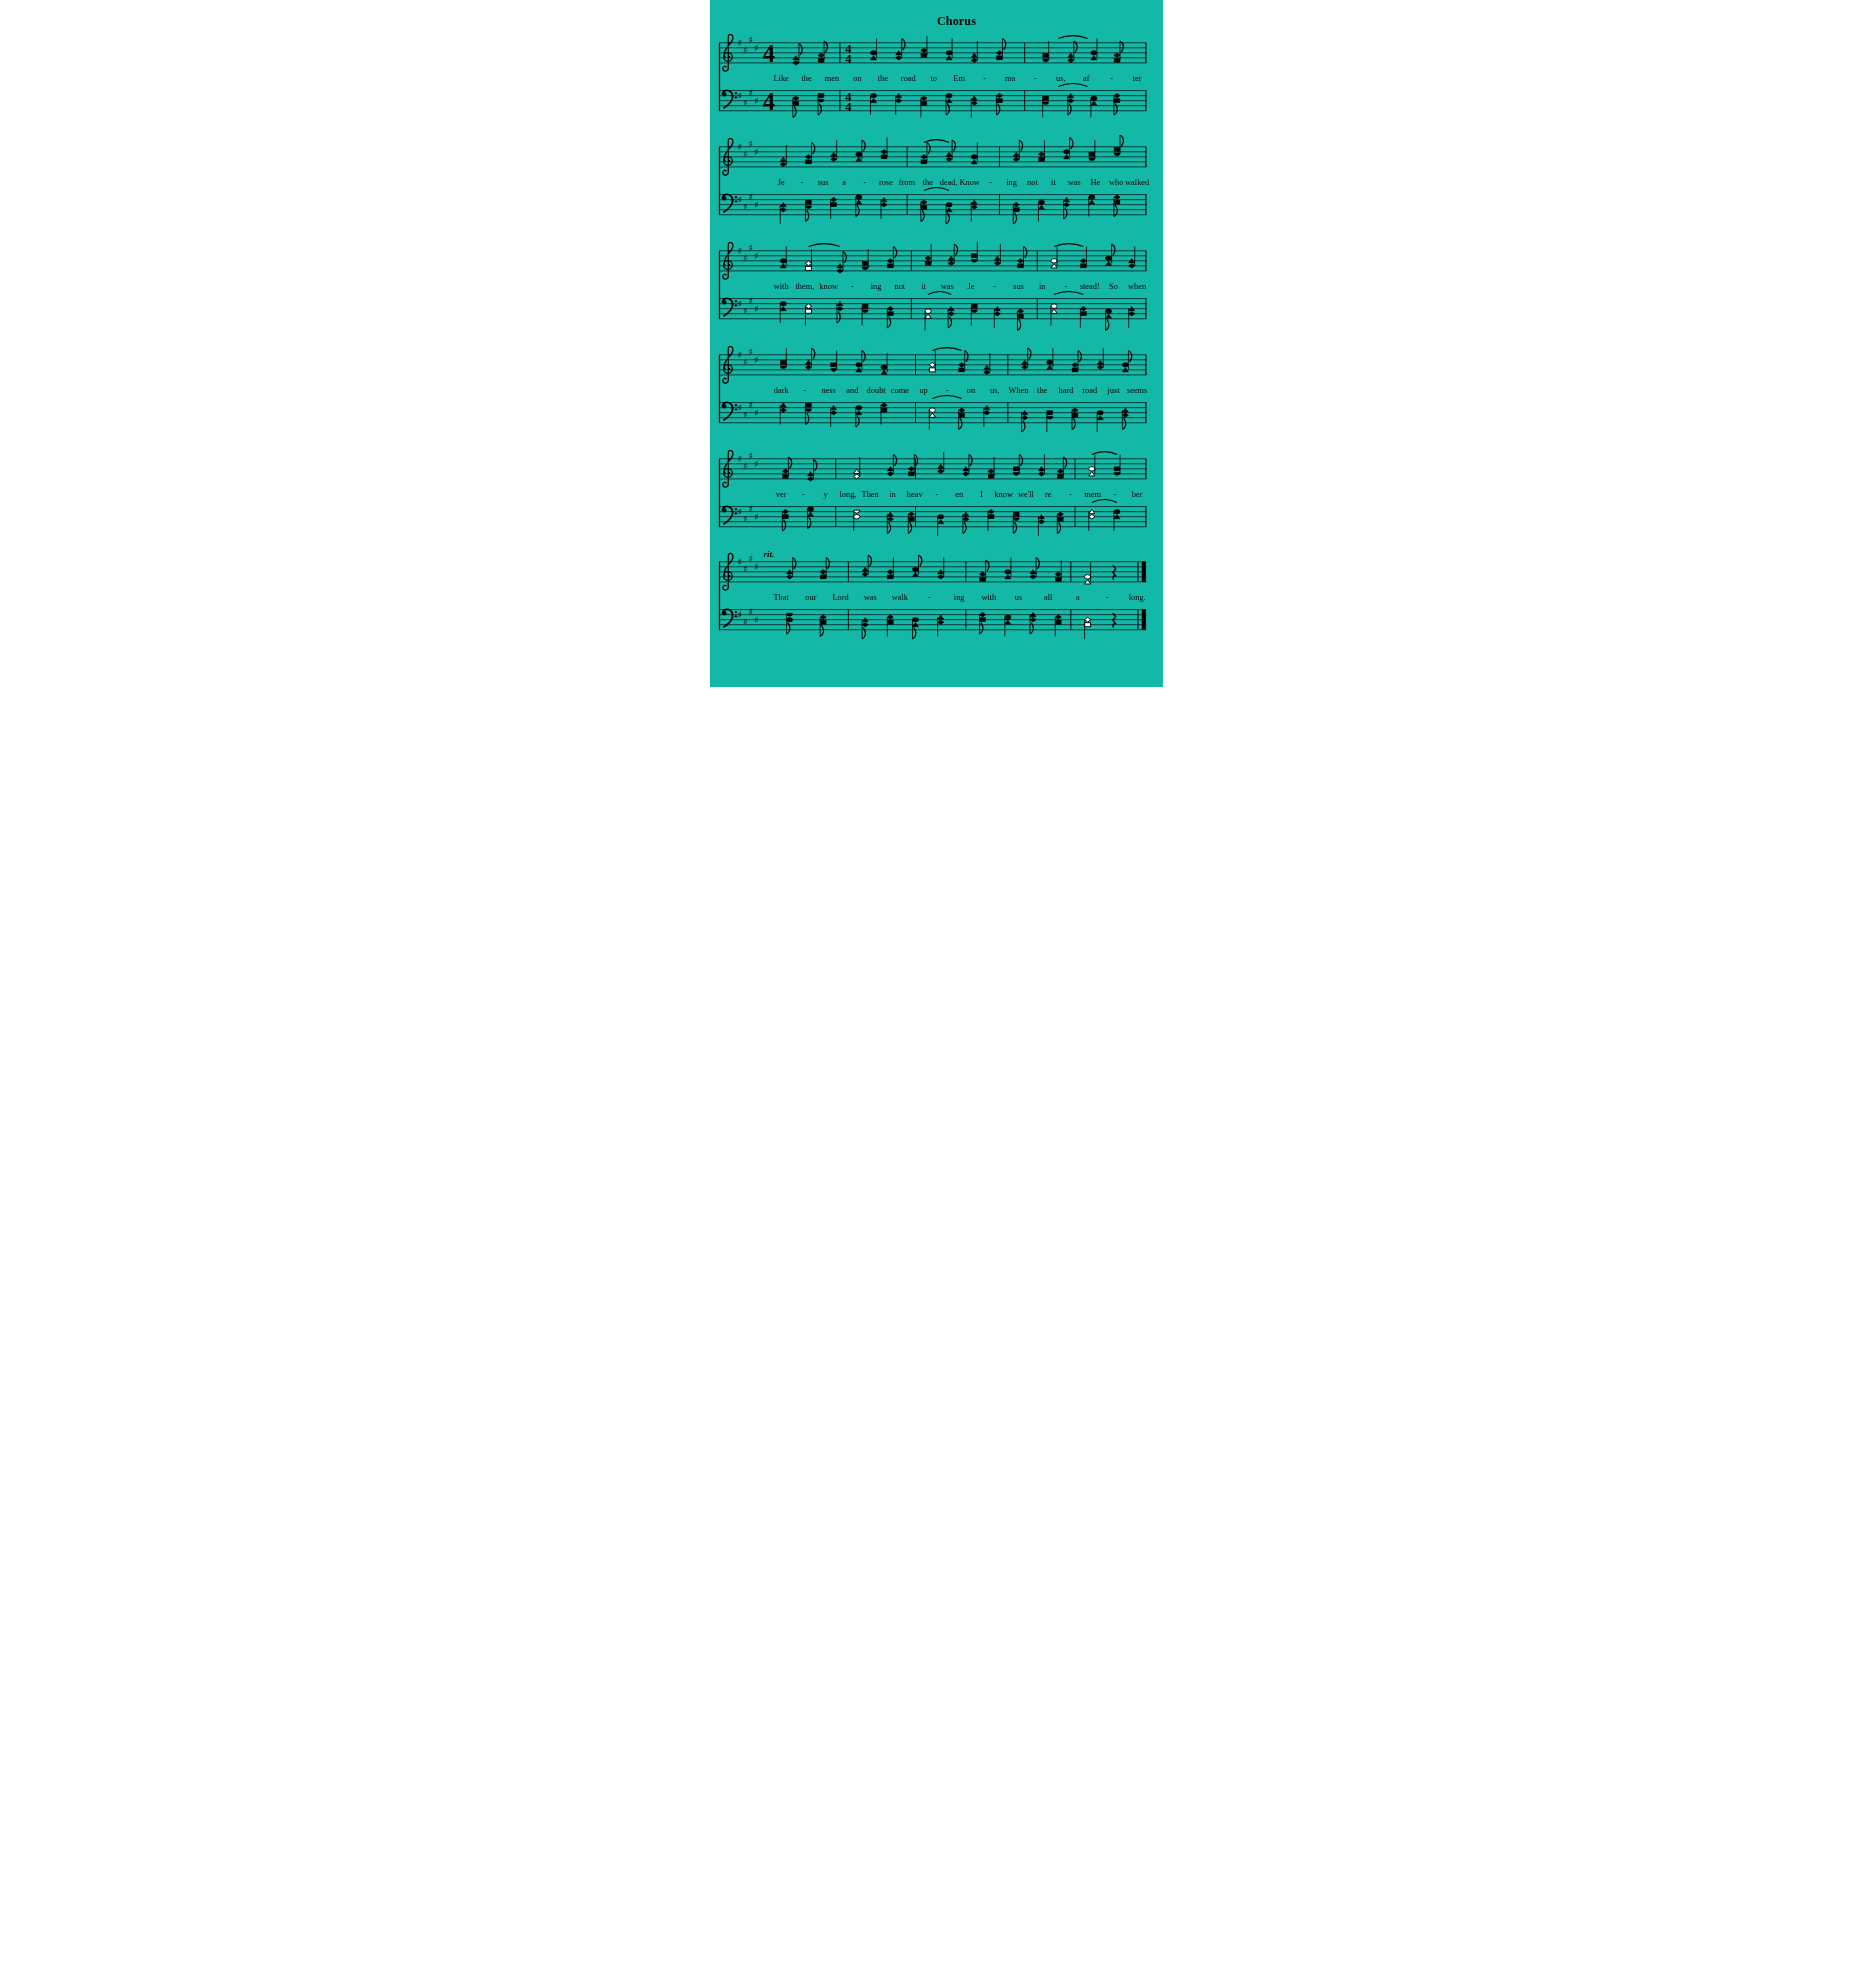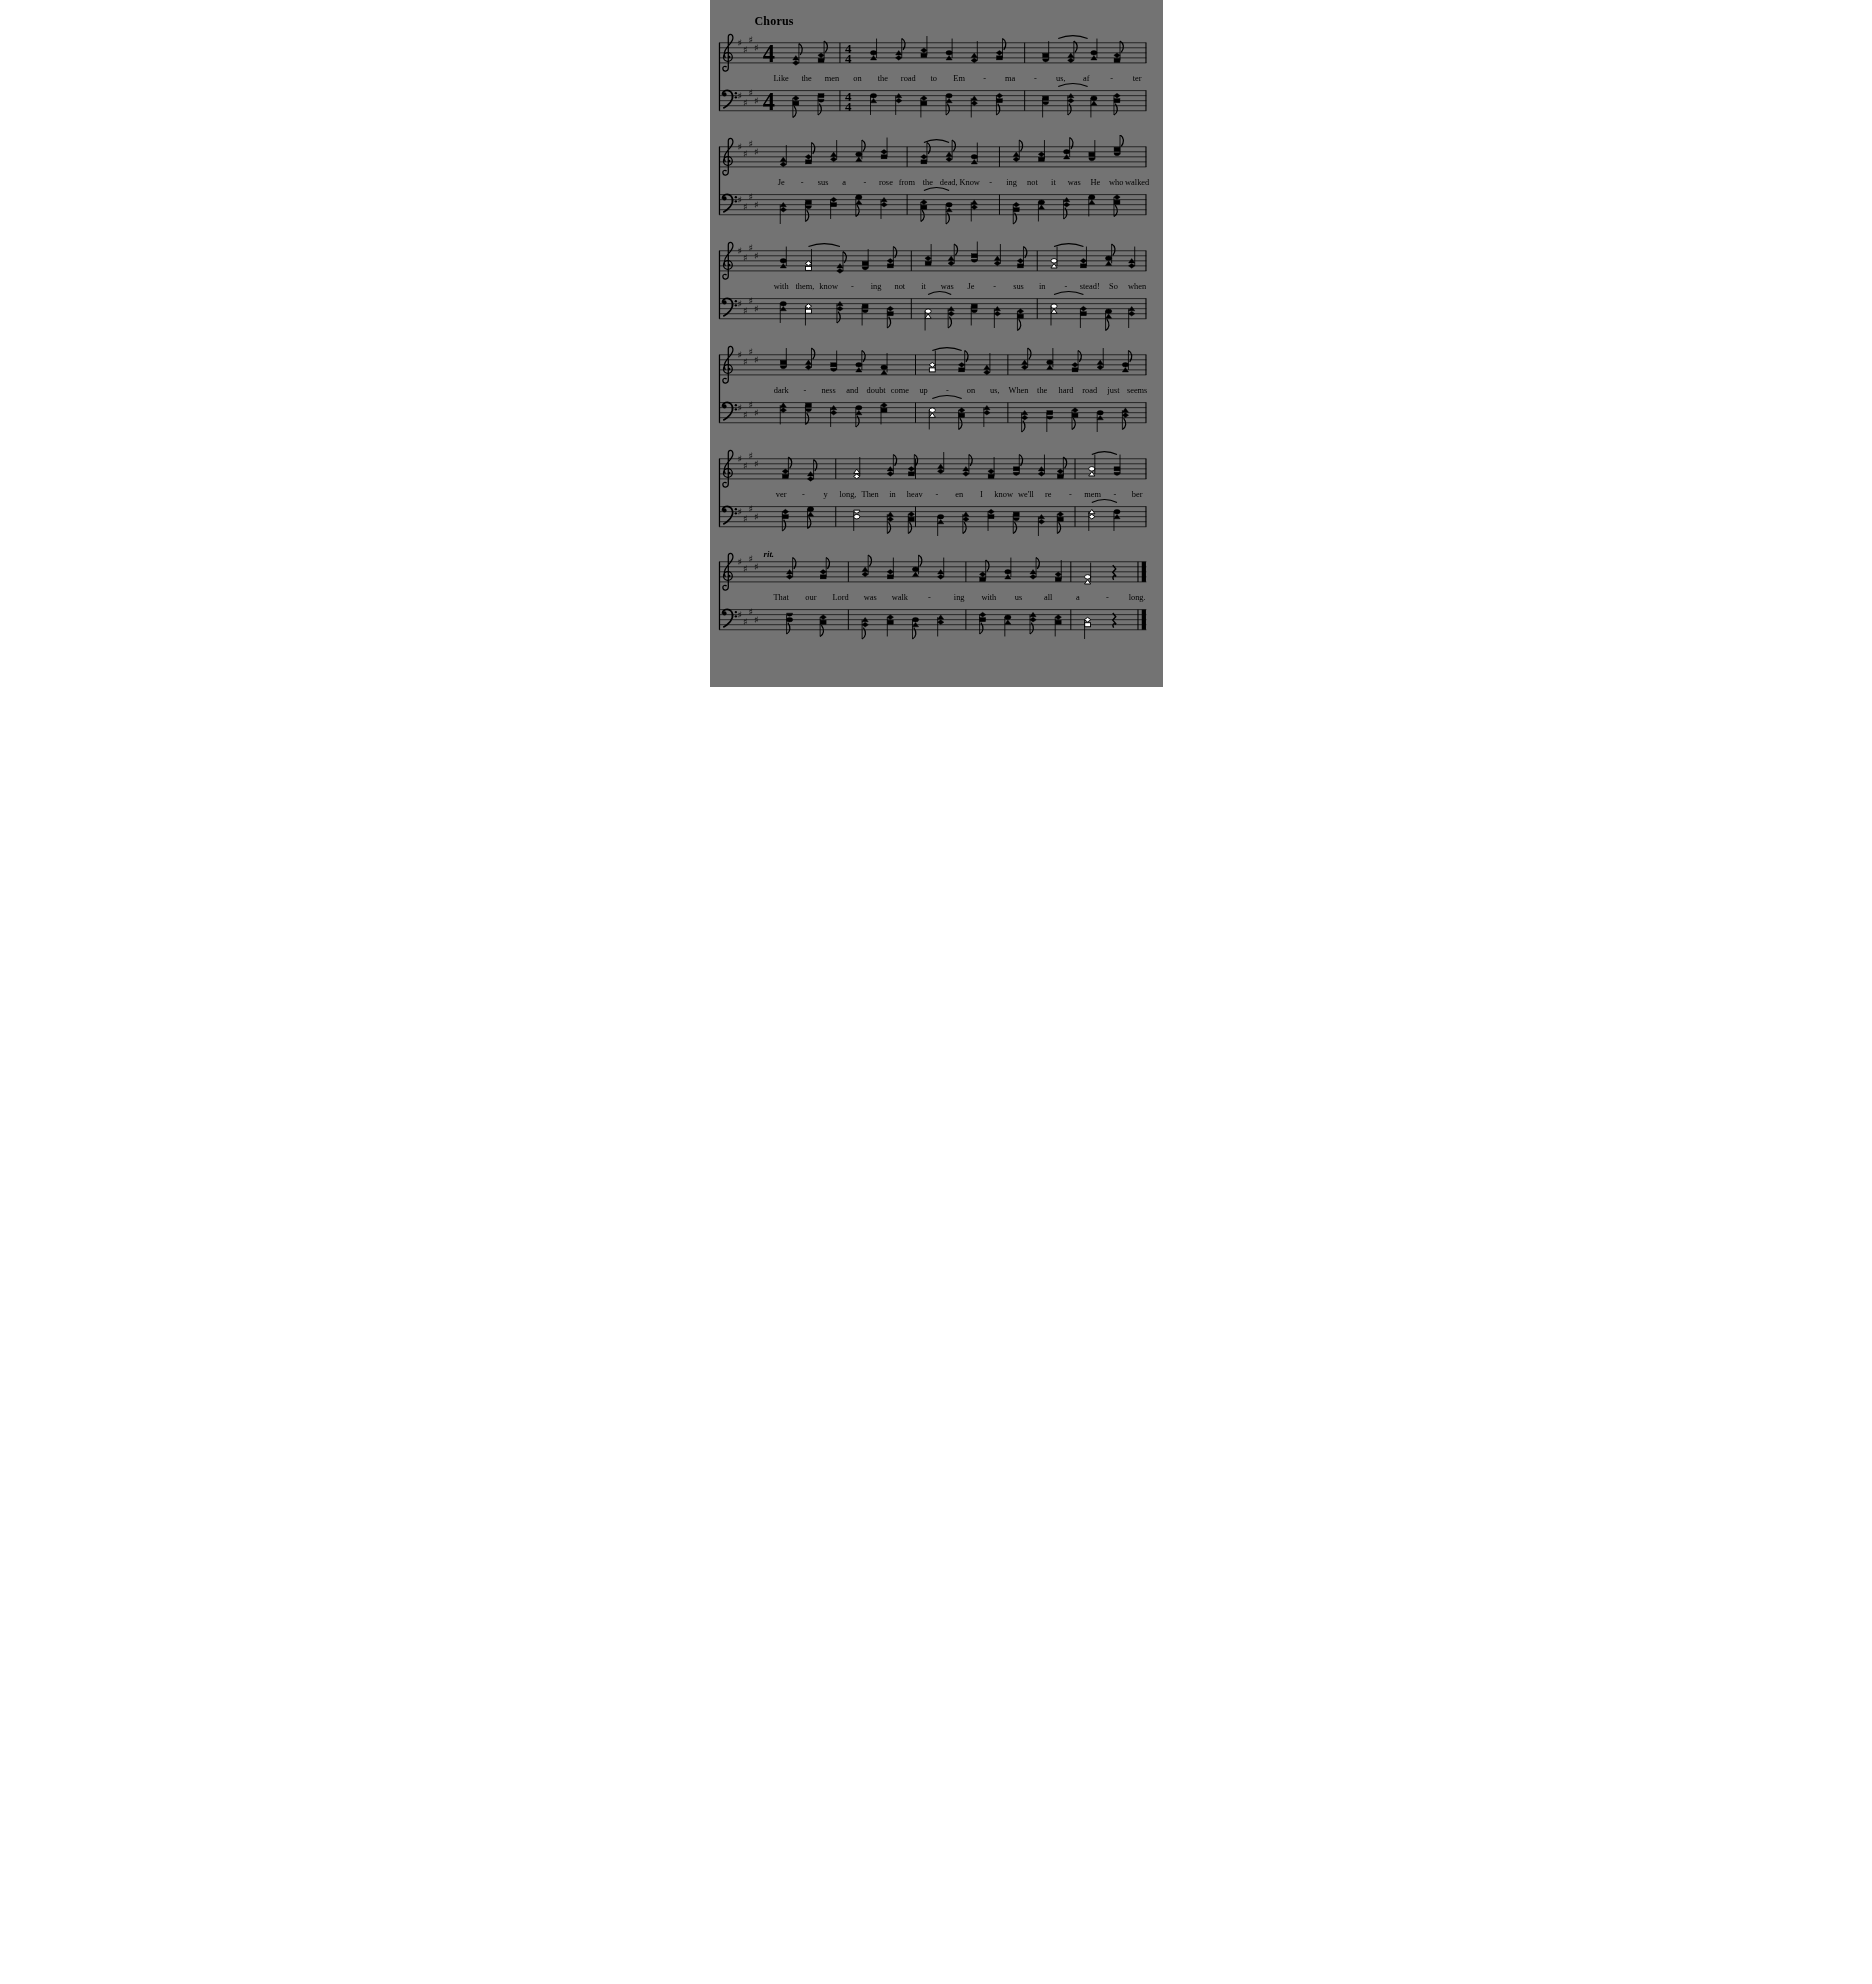"Chorus" .sheet { background: #737373 -> #14b8a6; text-align: none -> center }
